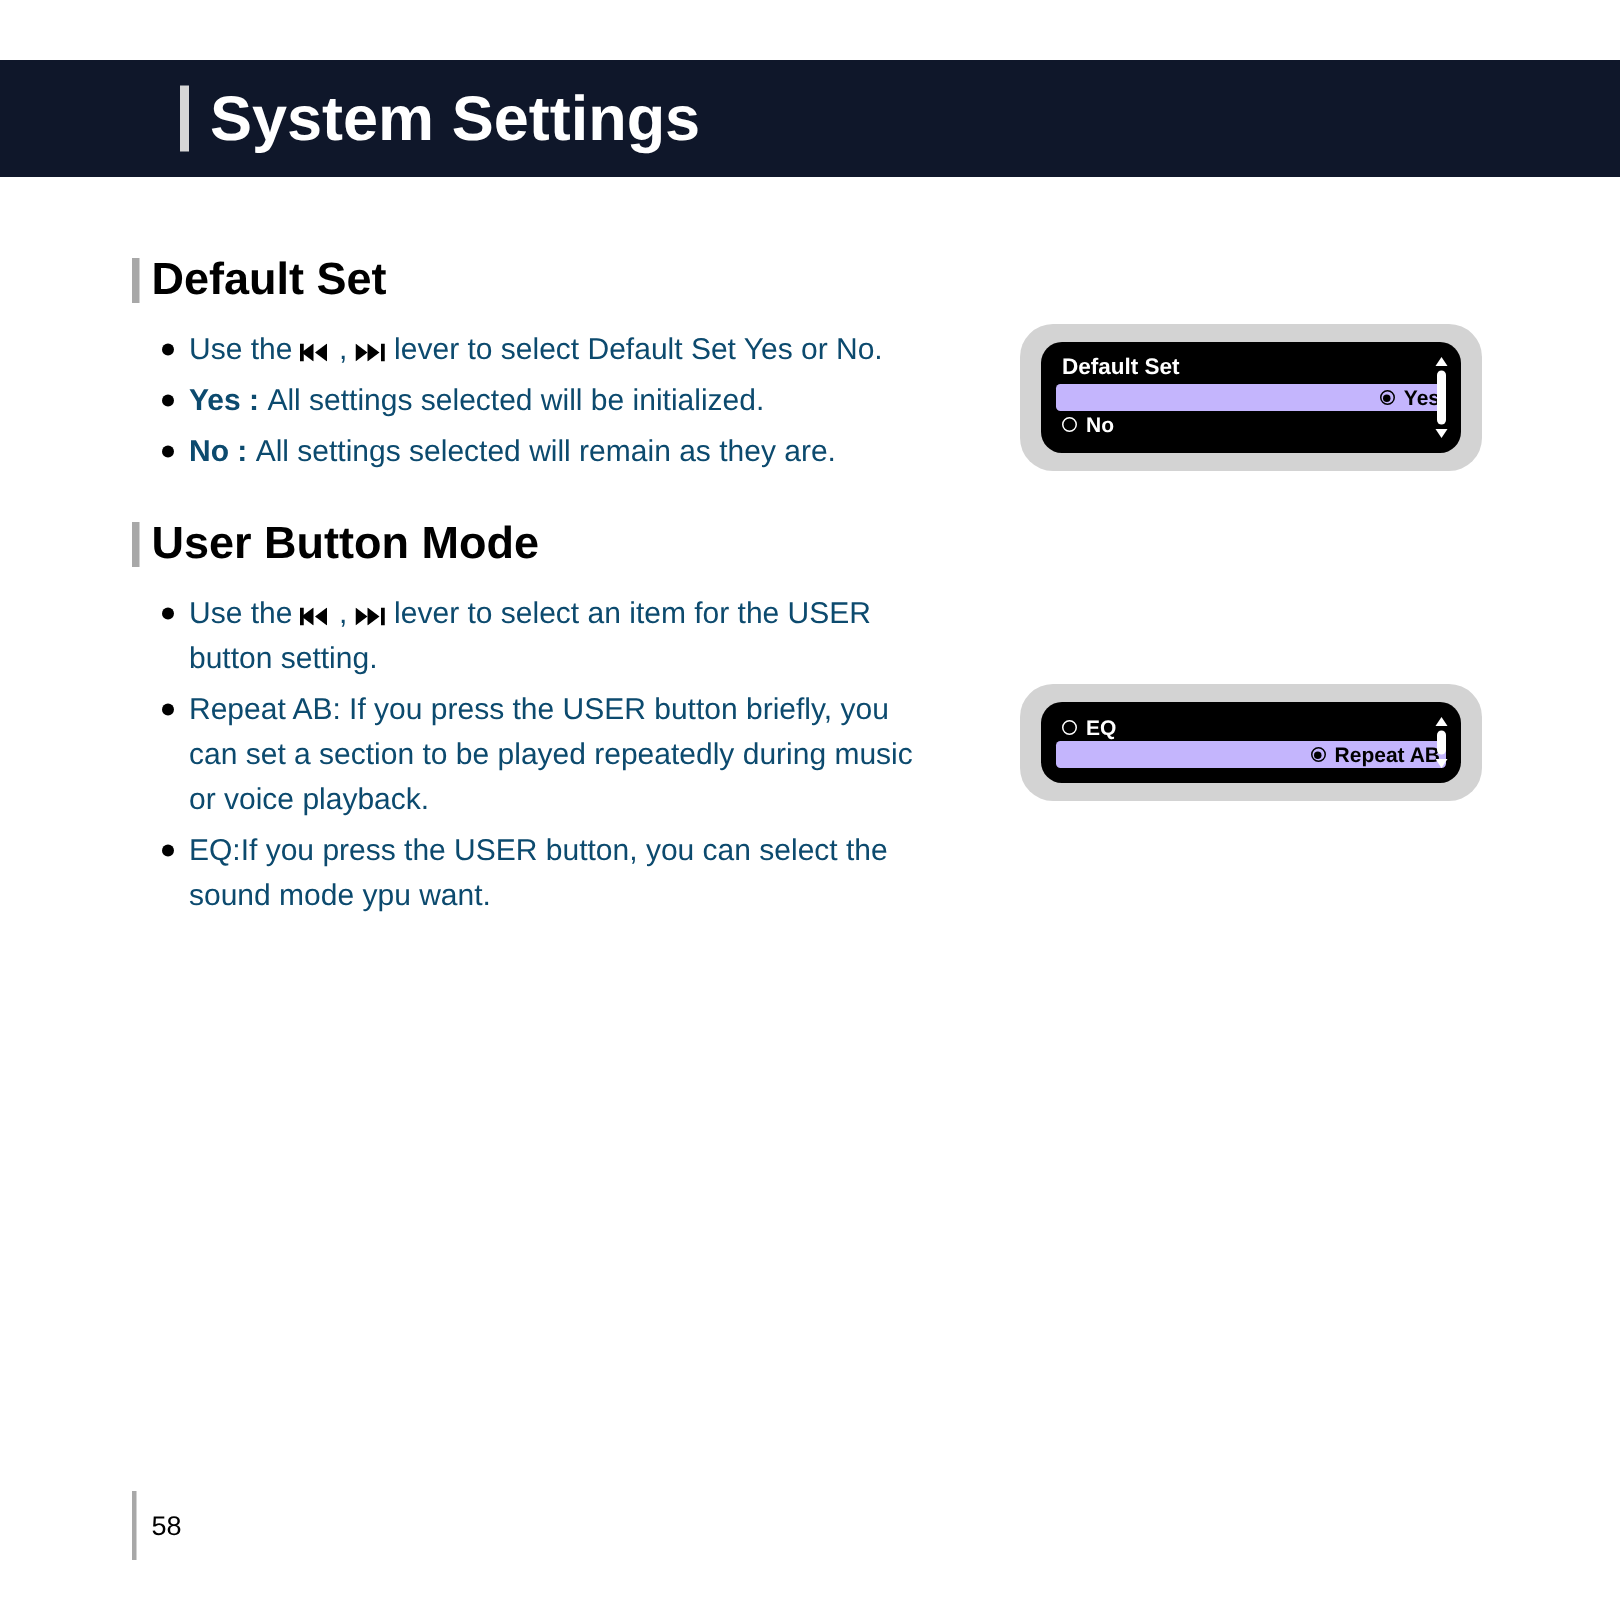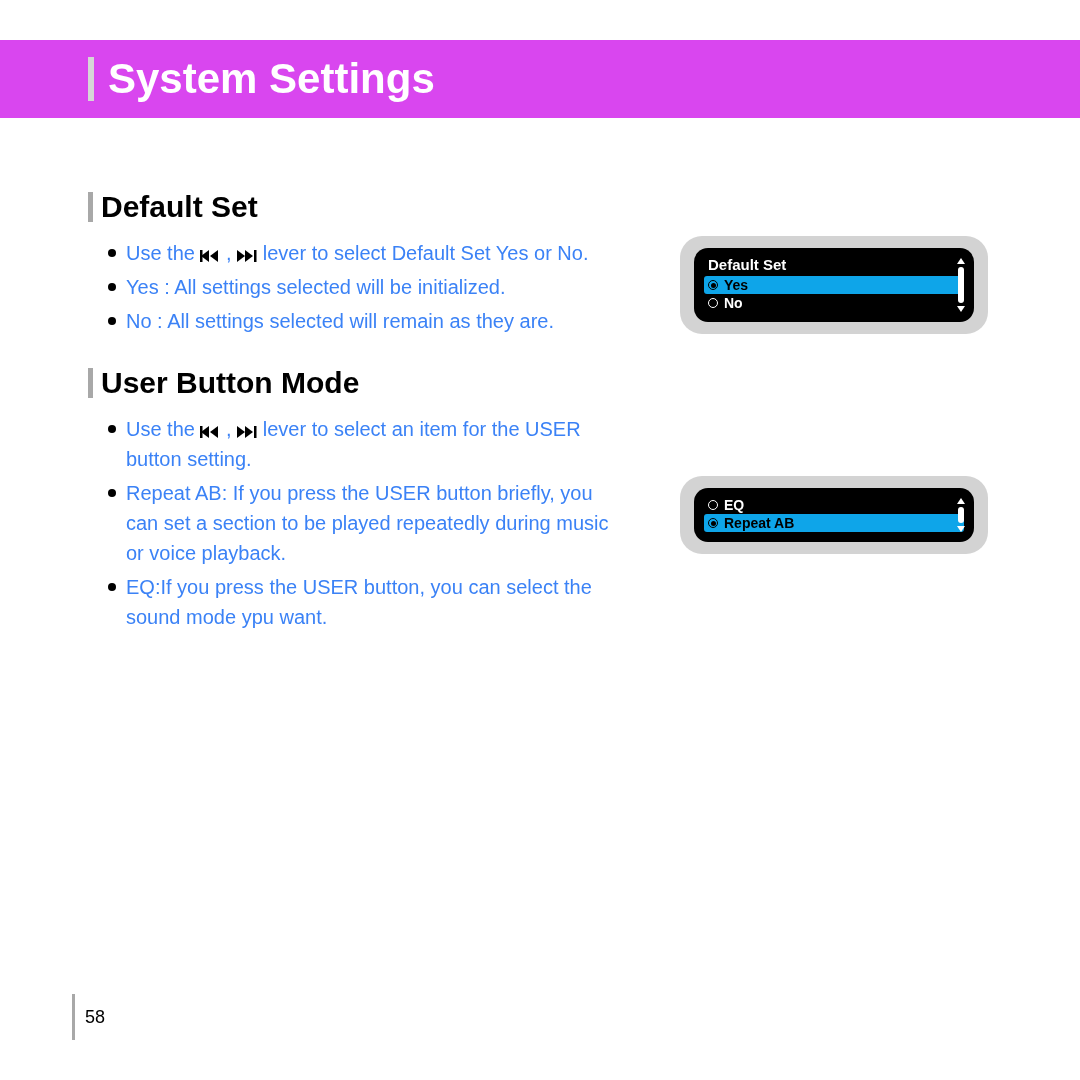"System Settings" .header-band { background: #d946ef -> #0f172a; padding-left: none -> 32px }
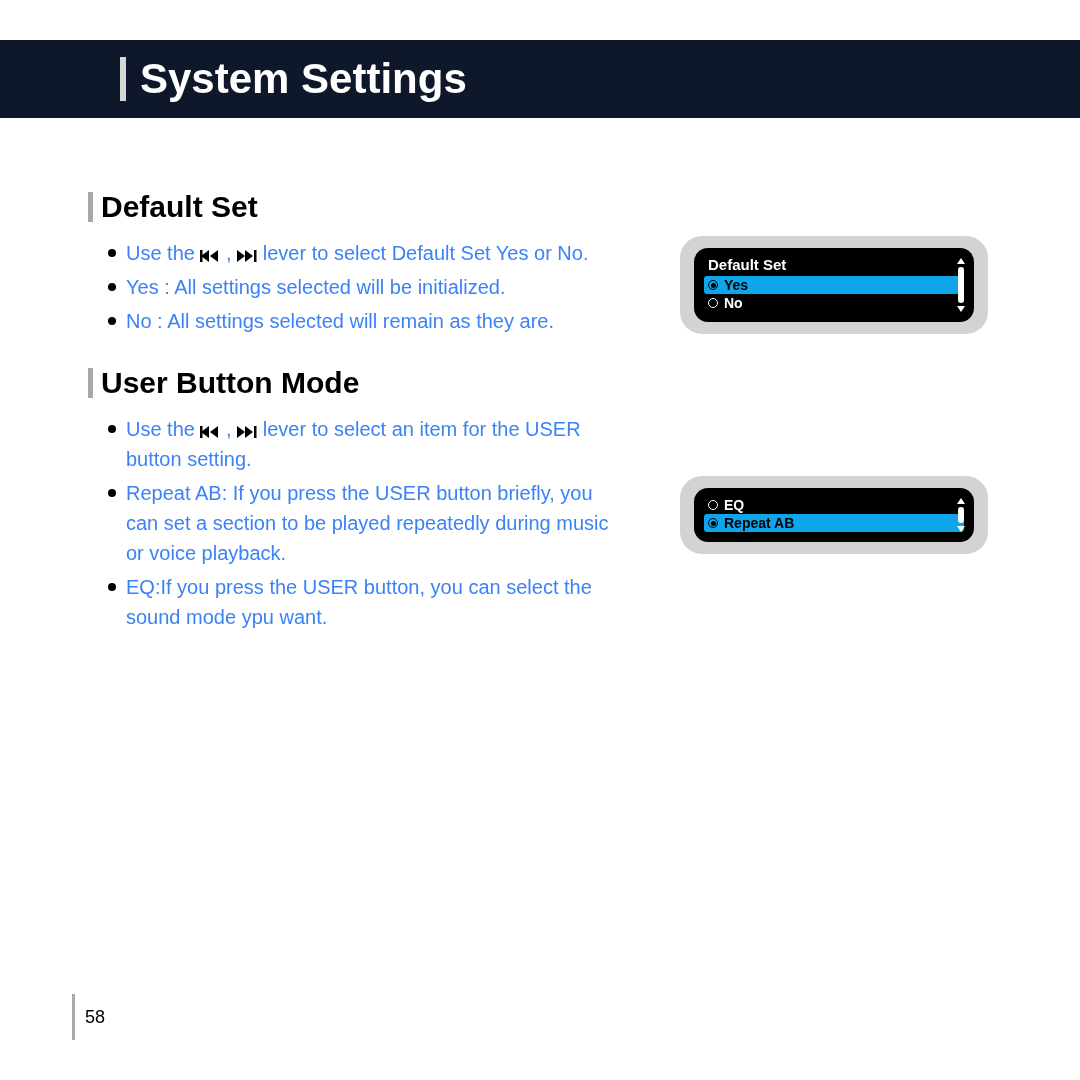"Default Set" .content { top: 166px -> 146px }
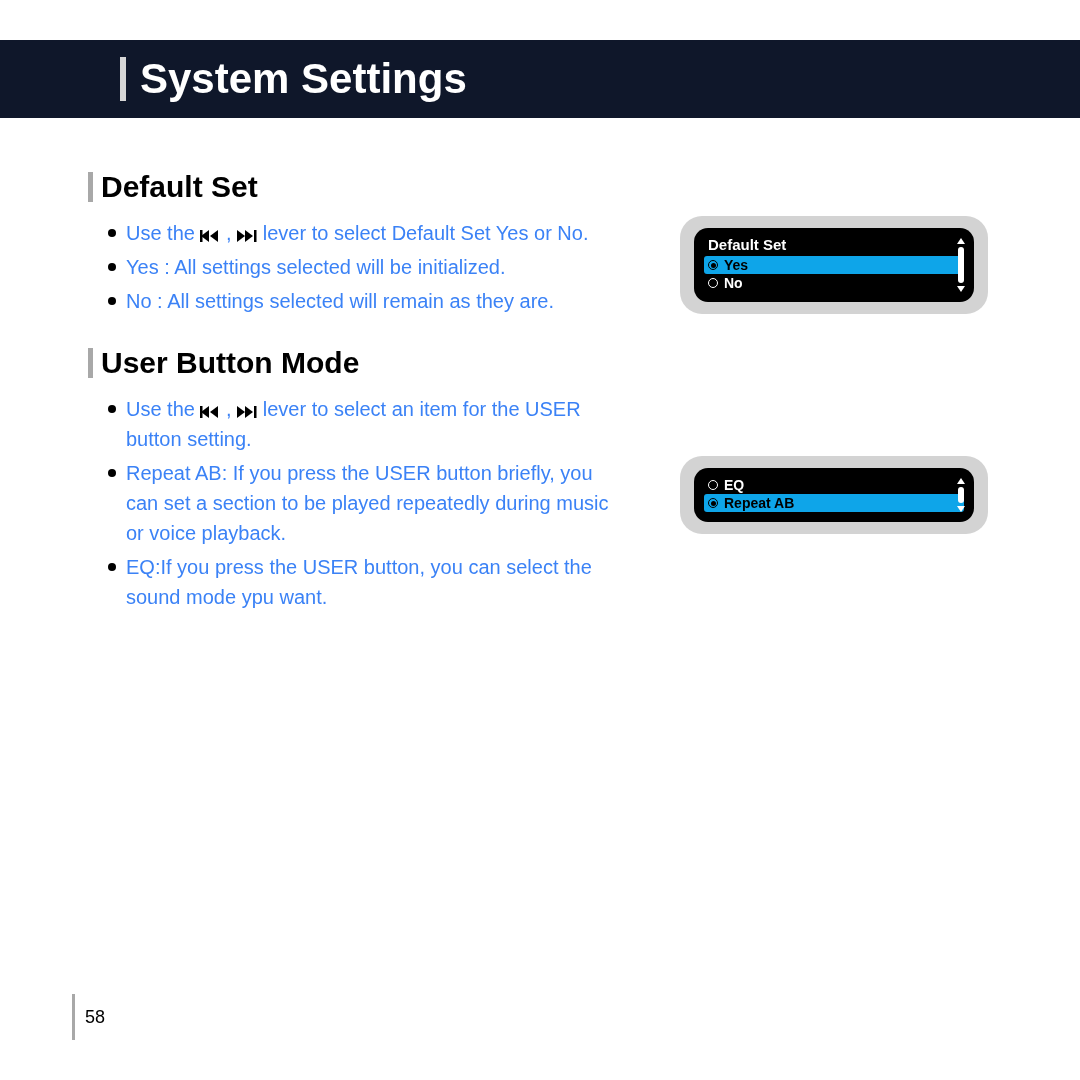"Use the , lever to" .bullets { color: #3b82f6 -> #0c4a6e }
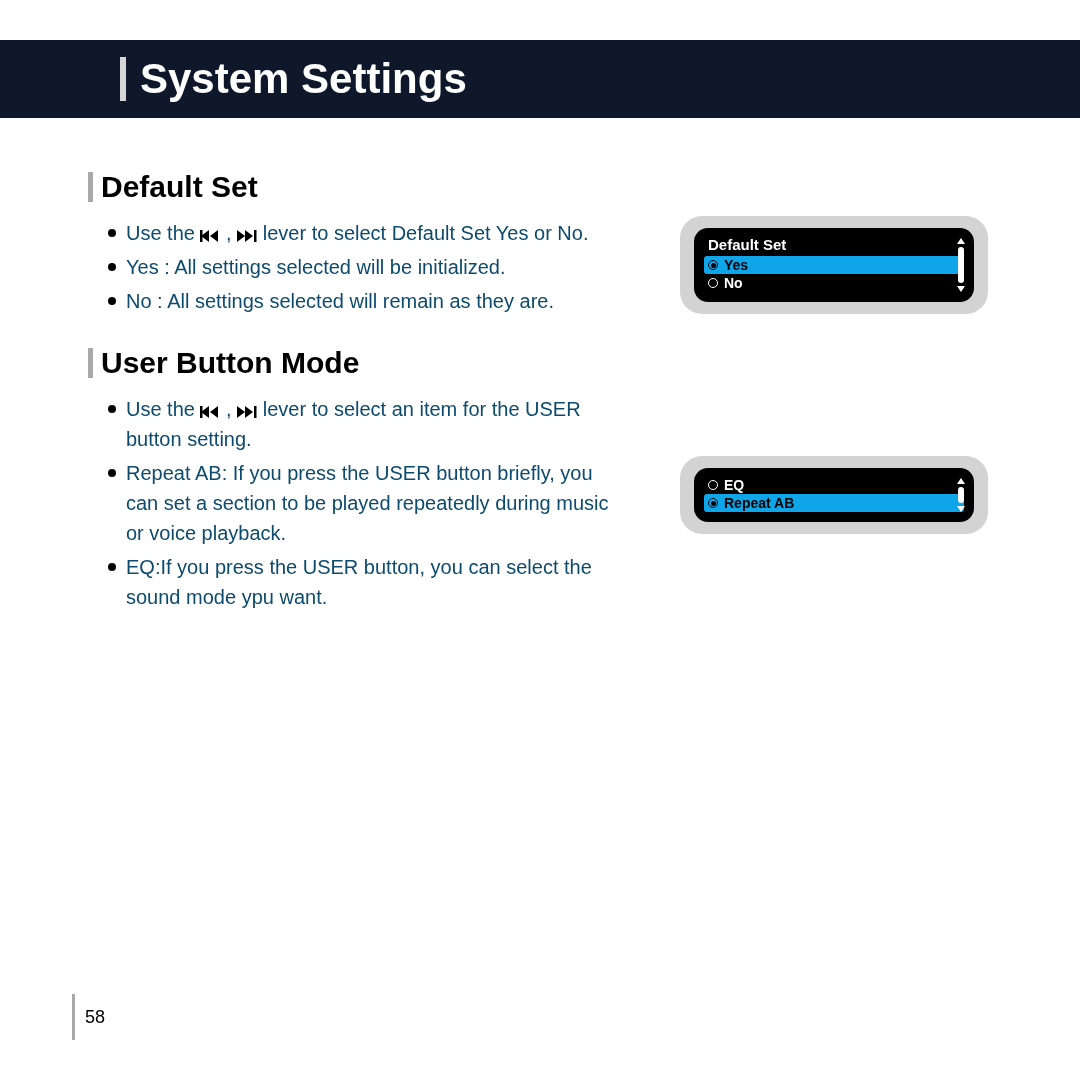"Yes :" .bold { font-weight: normal -> bold }
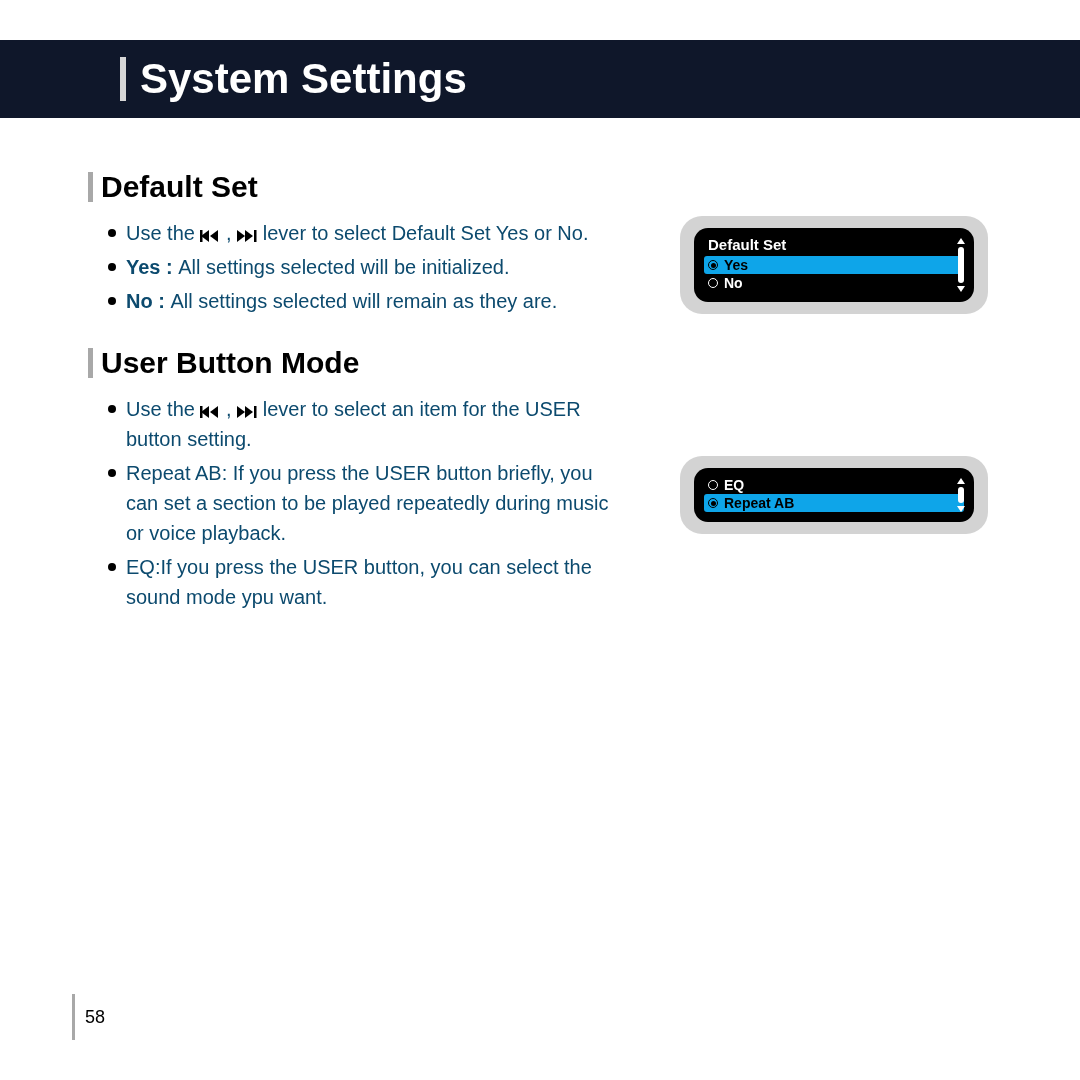"Yes" .scrn-row.selected { background: #0ea5e9 -> #c4b5fd; justify-content: none -> flex-end }
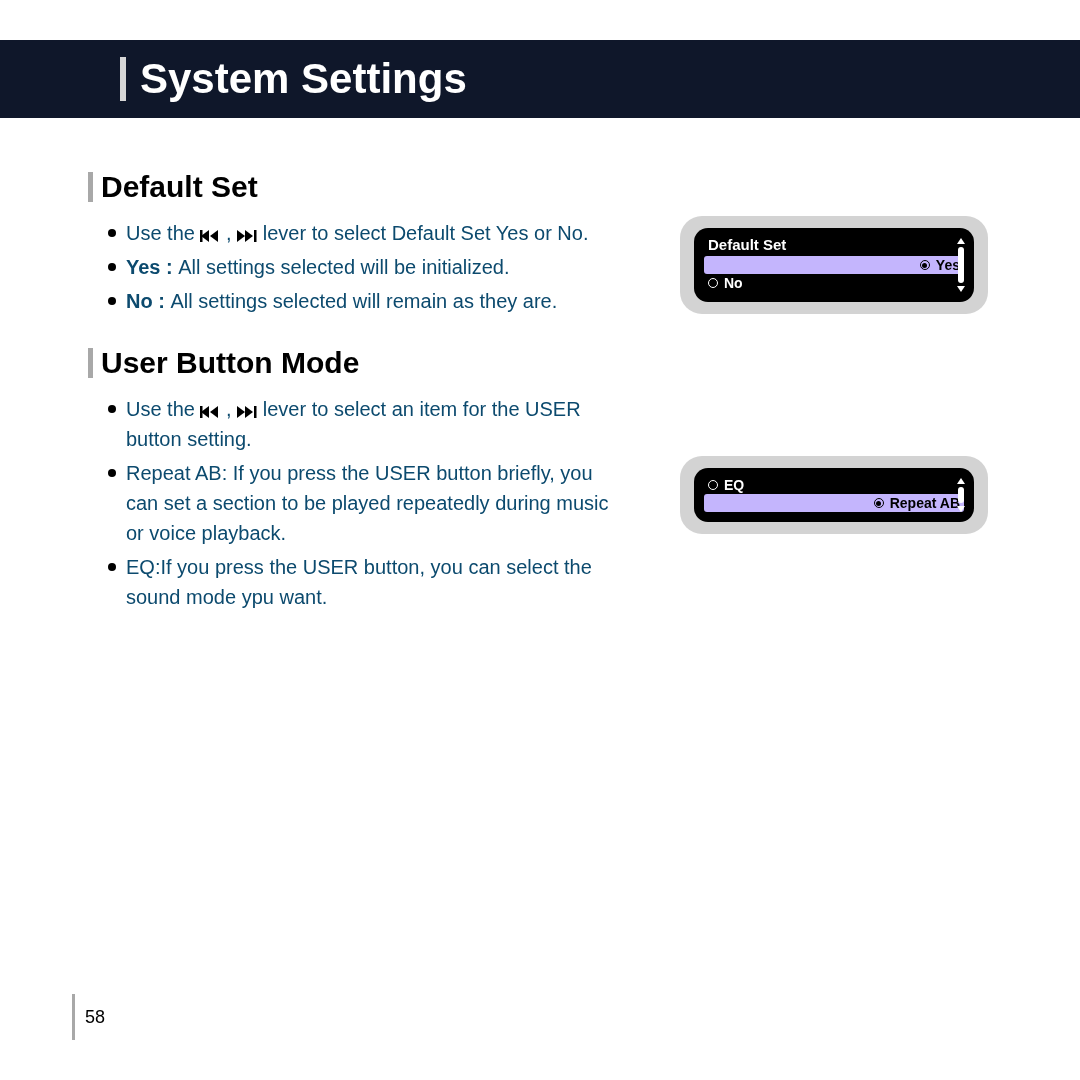"58" .page-num { left: 72px -> 88px }
